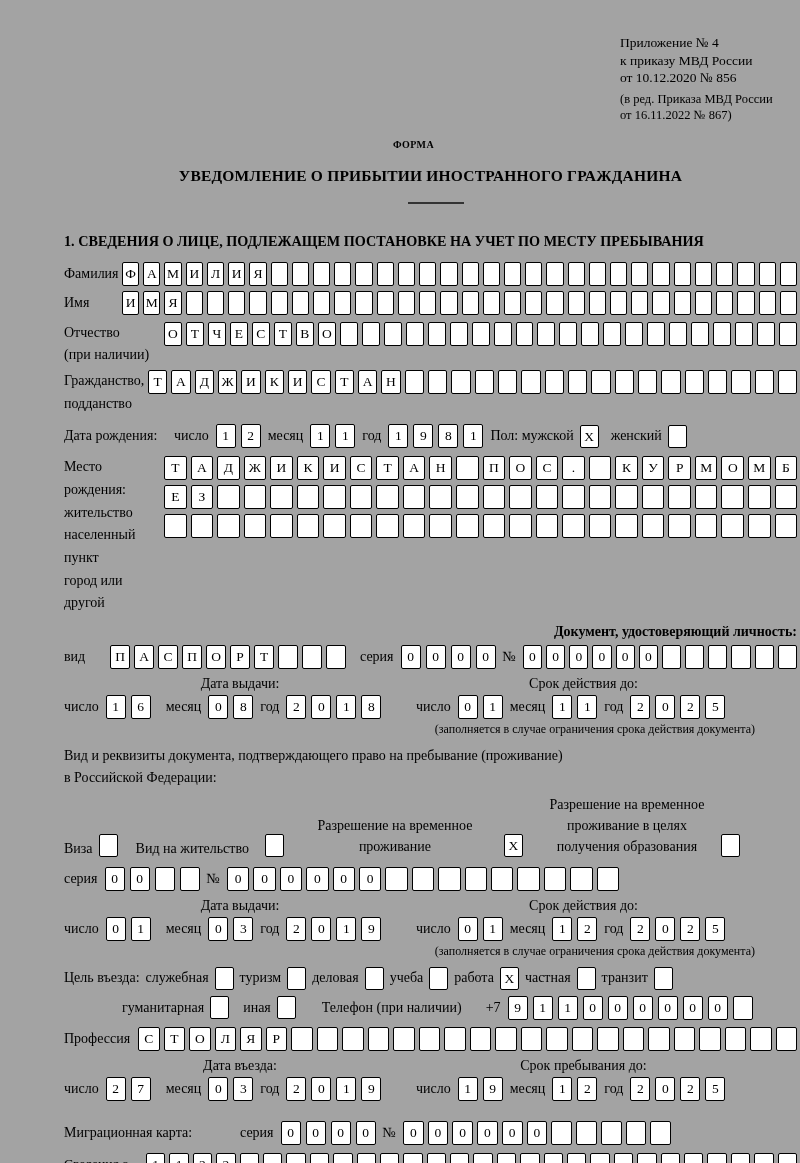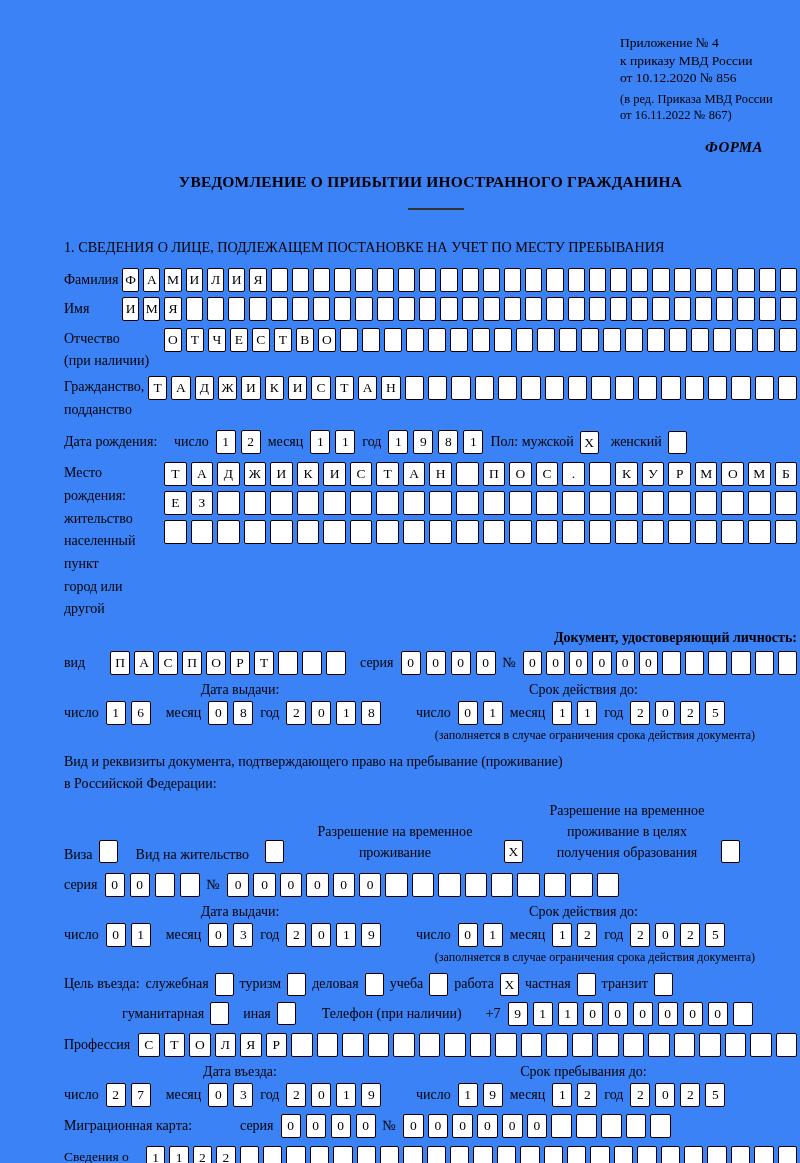"Приложение № 4" .page { background: #3b82f6 -> #a3a3a3 }
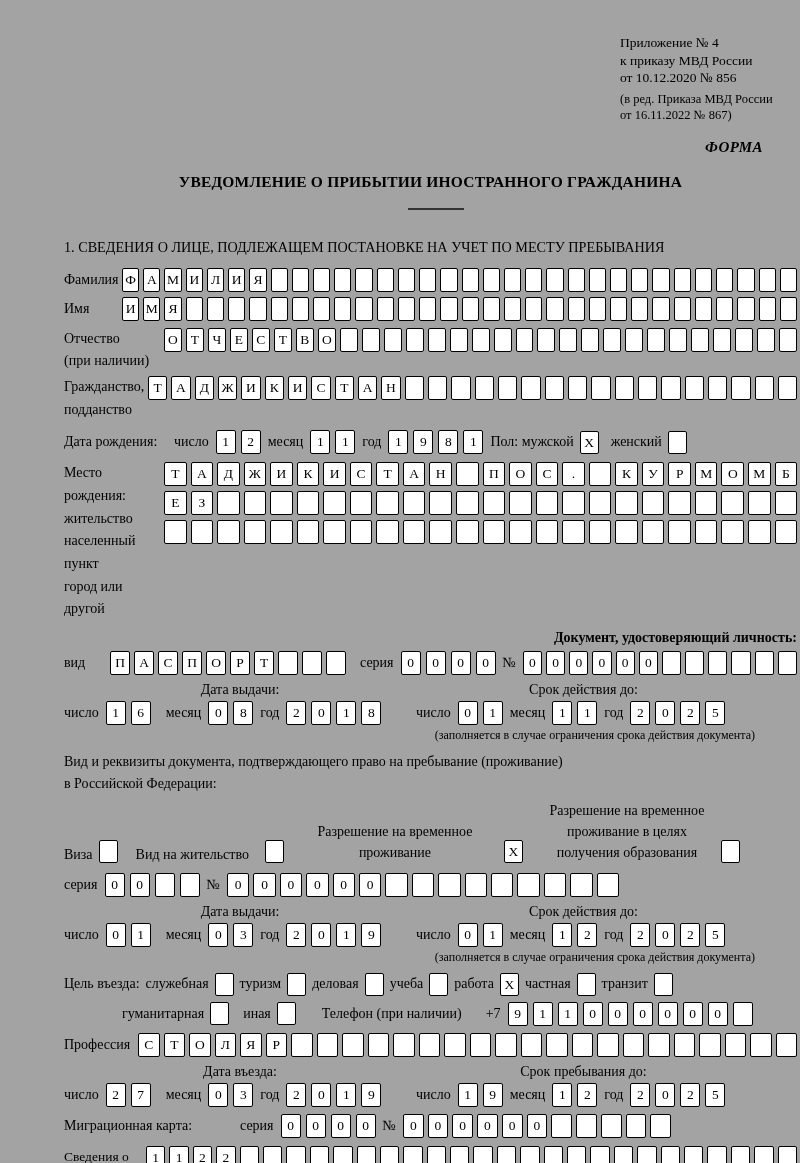"ФОРМА" .forma { font-size: 15px -> 10px; font-style: italic -> none; text-align: right -> center }
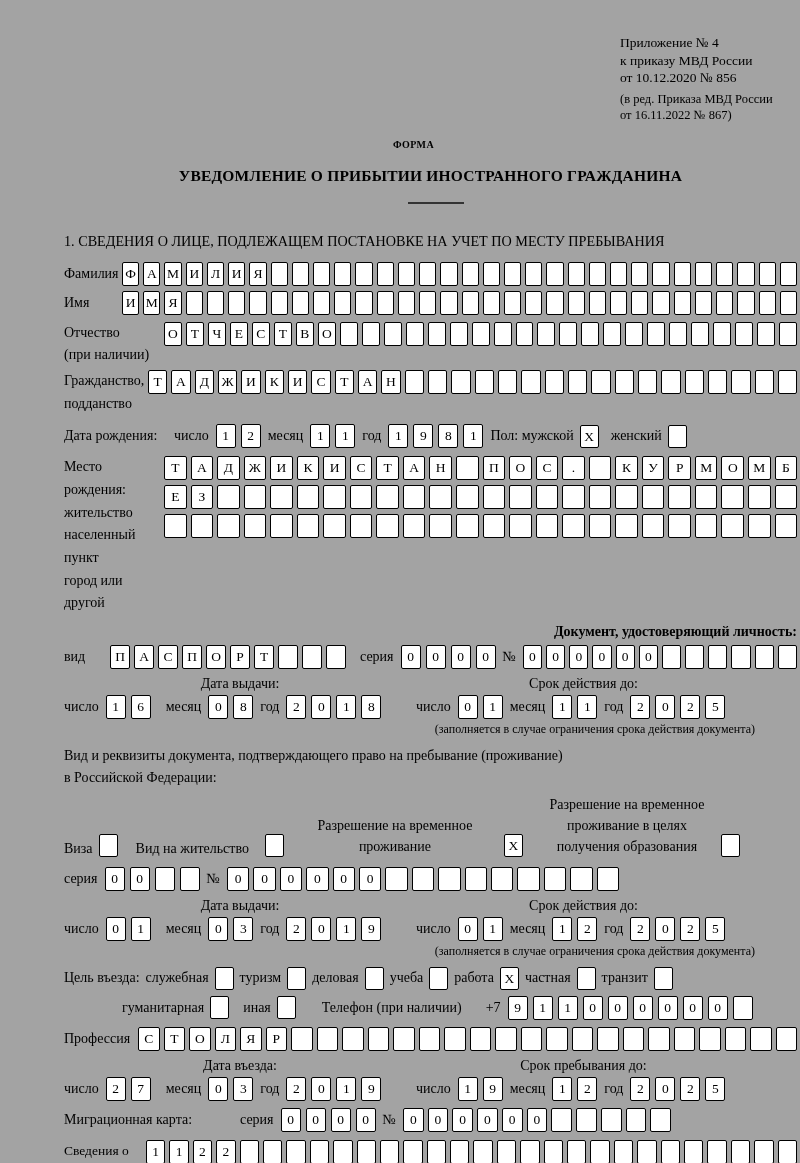"1. СВЕДЕНИЯ О ЛИЦЕ, ПОДЛЕЖАЩЕМ" .sec-h { font-weight: normal -> bold }
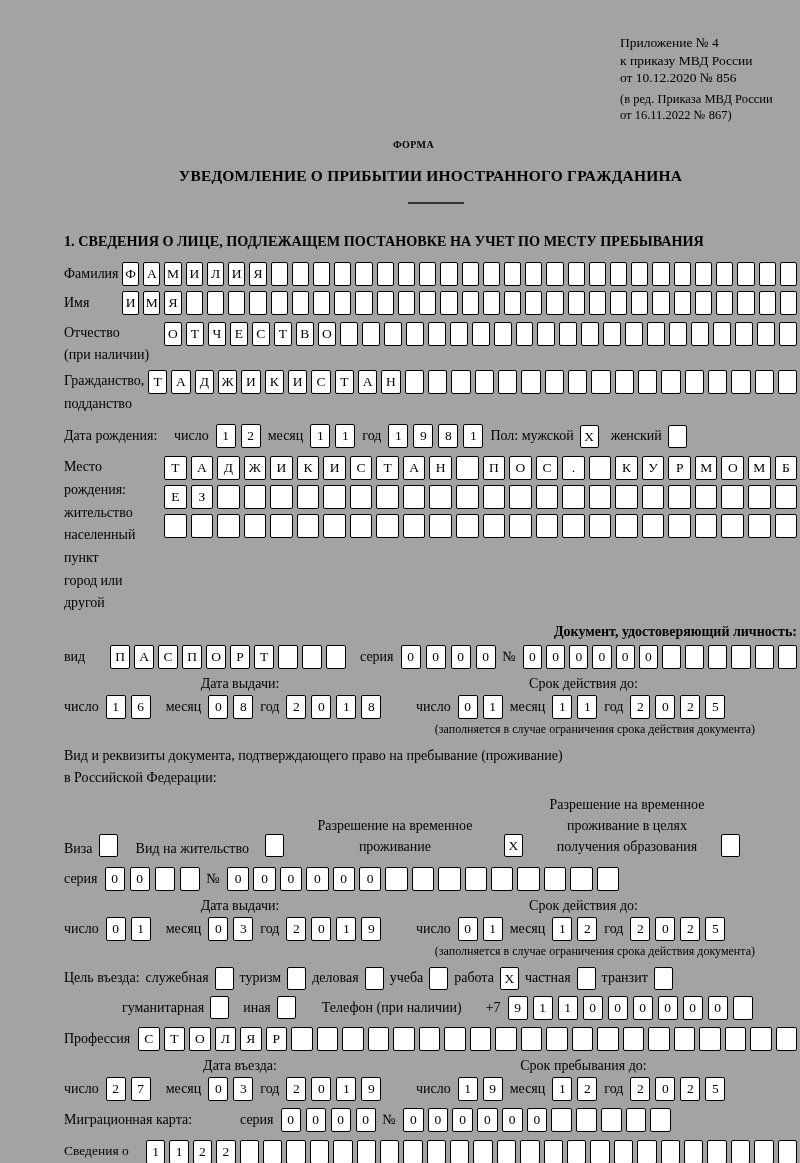"Миграционная карта:" div.frow { margin-top: 7px -> 20px }
